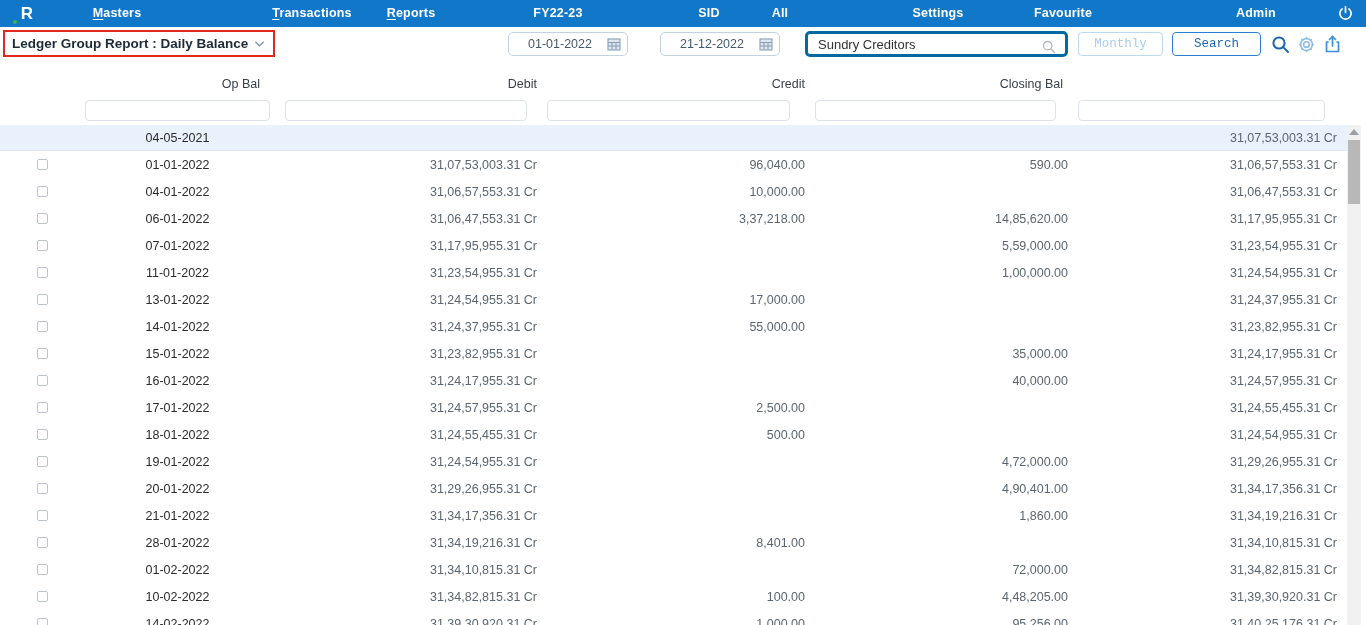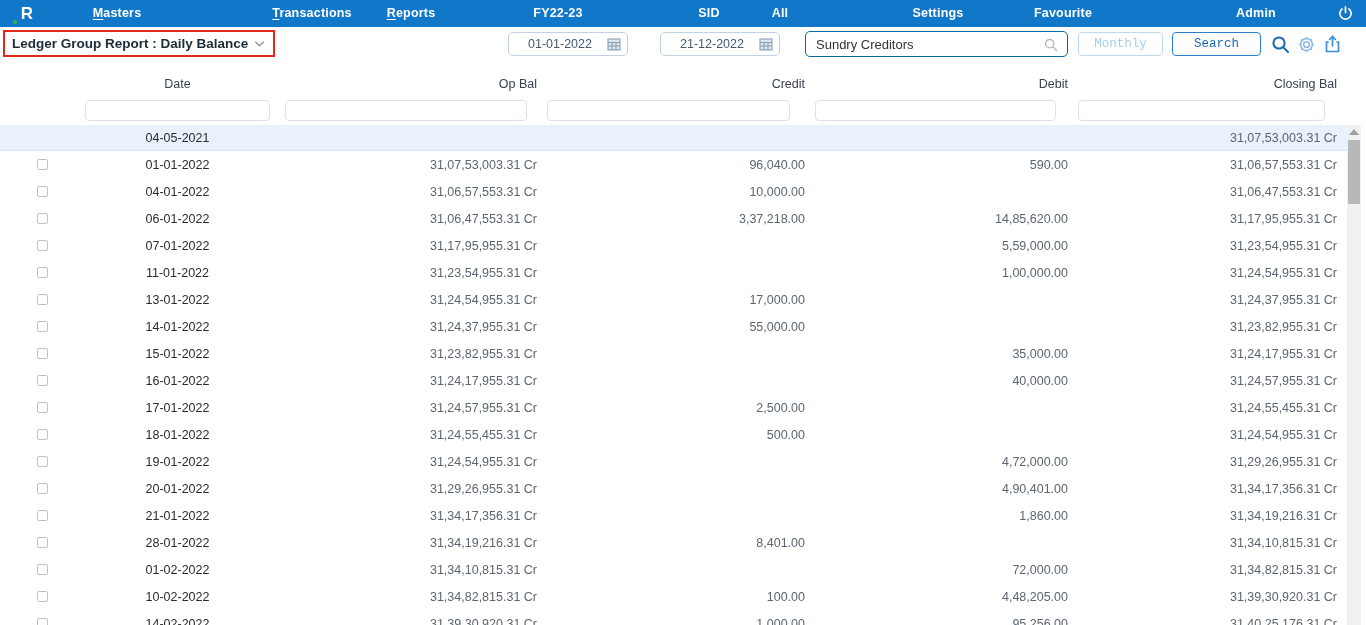"Sundry Creditors" .search-box { border: 1px solid #0369a1 -> 3px solid #0369a1 }
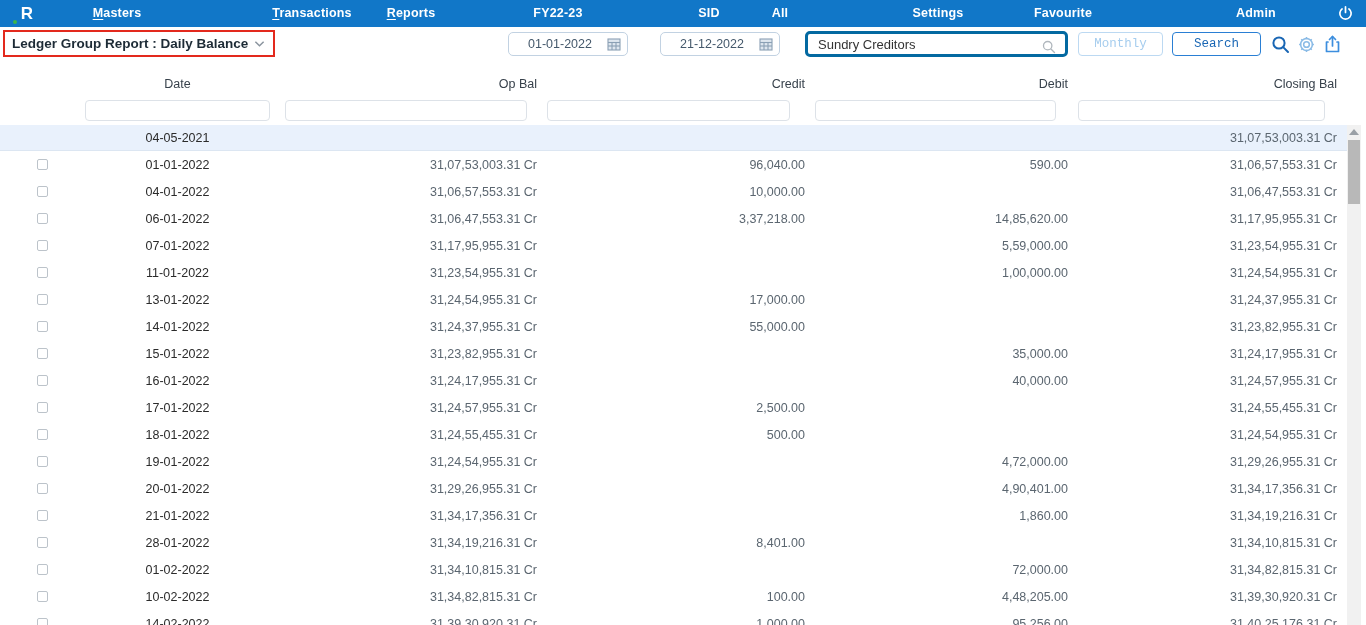"Date" div.hcell { html: <div>Date</div> -> none }
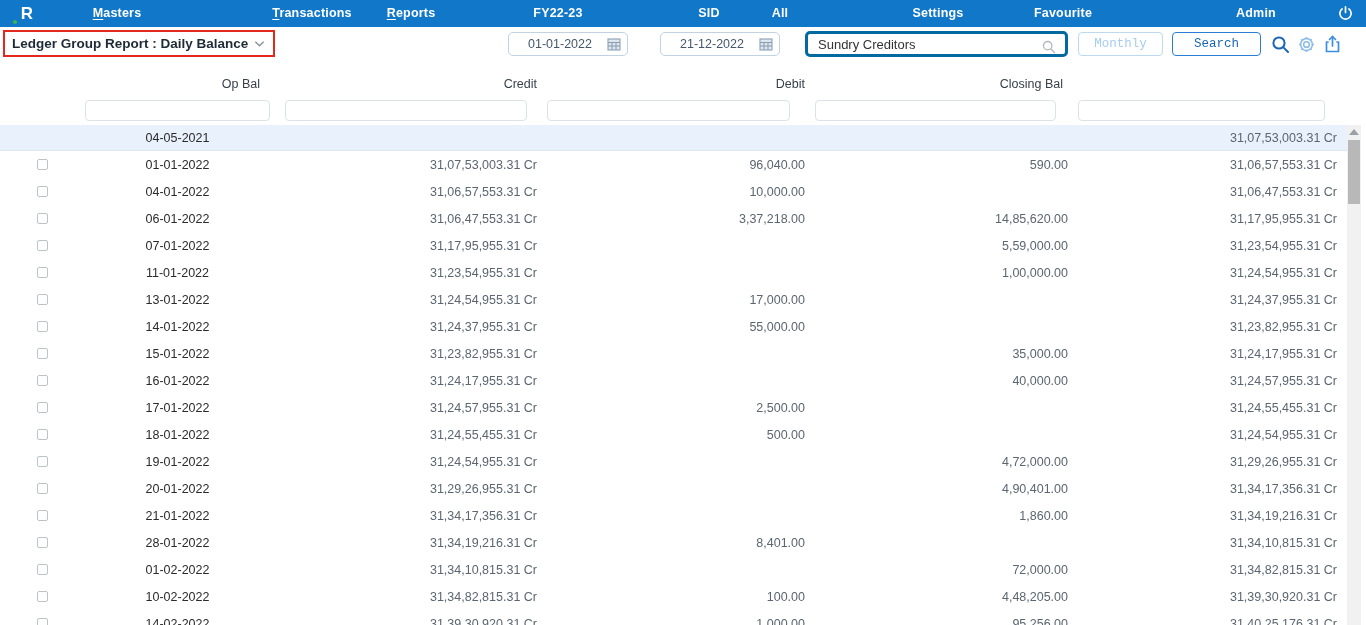"Credit" div.hcell { order: before "Debit" -> after "Debit" }
